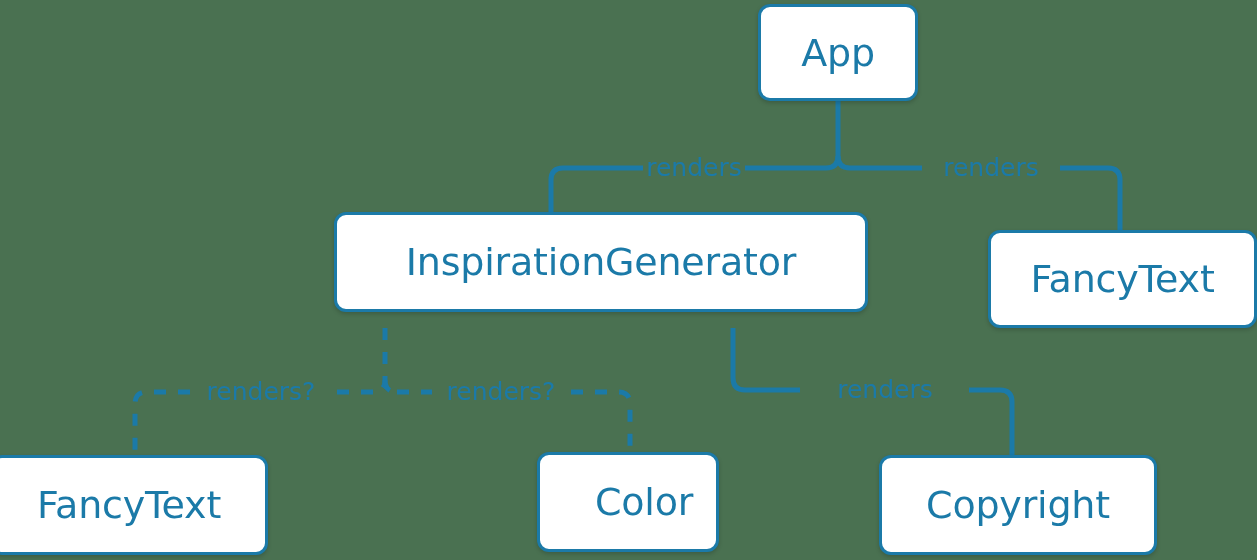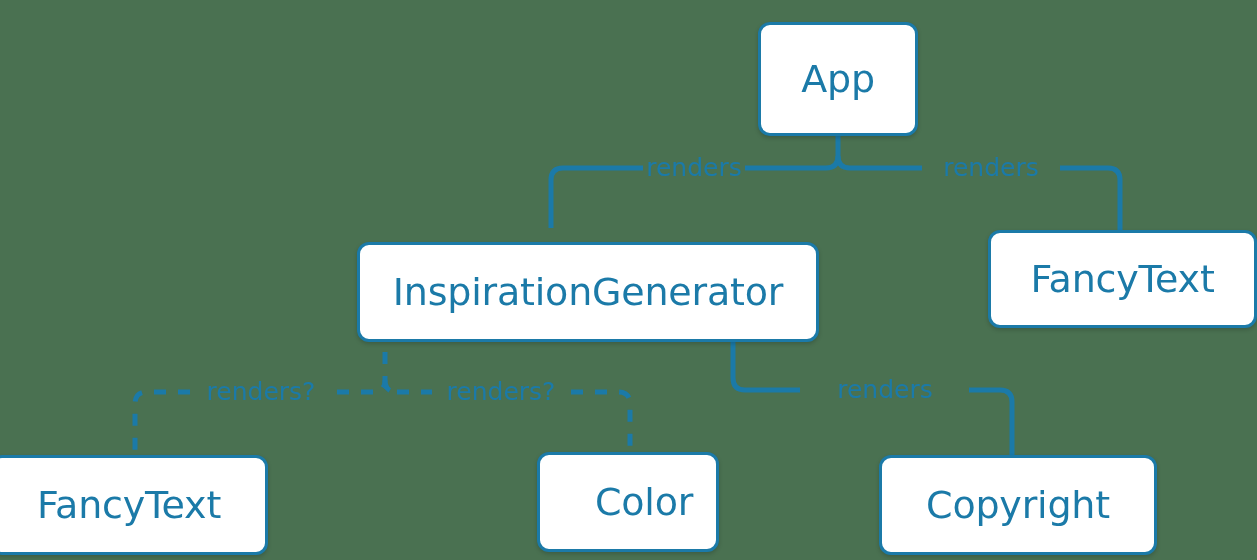"App" div.node-box { height: 114px -> 97px; top: 22px -> 4px }
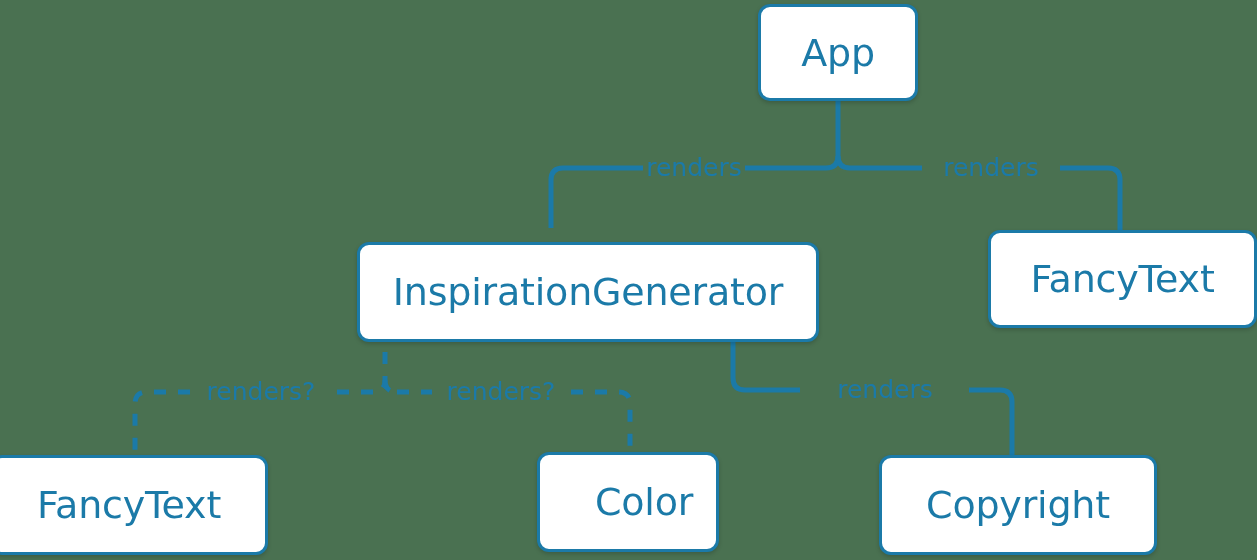"InspirationGenerator" div.node-box { margin-left: 23px -> none; top: 242px -> 212px; width: 462px -> 534px }
